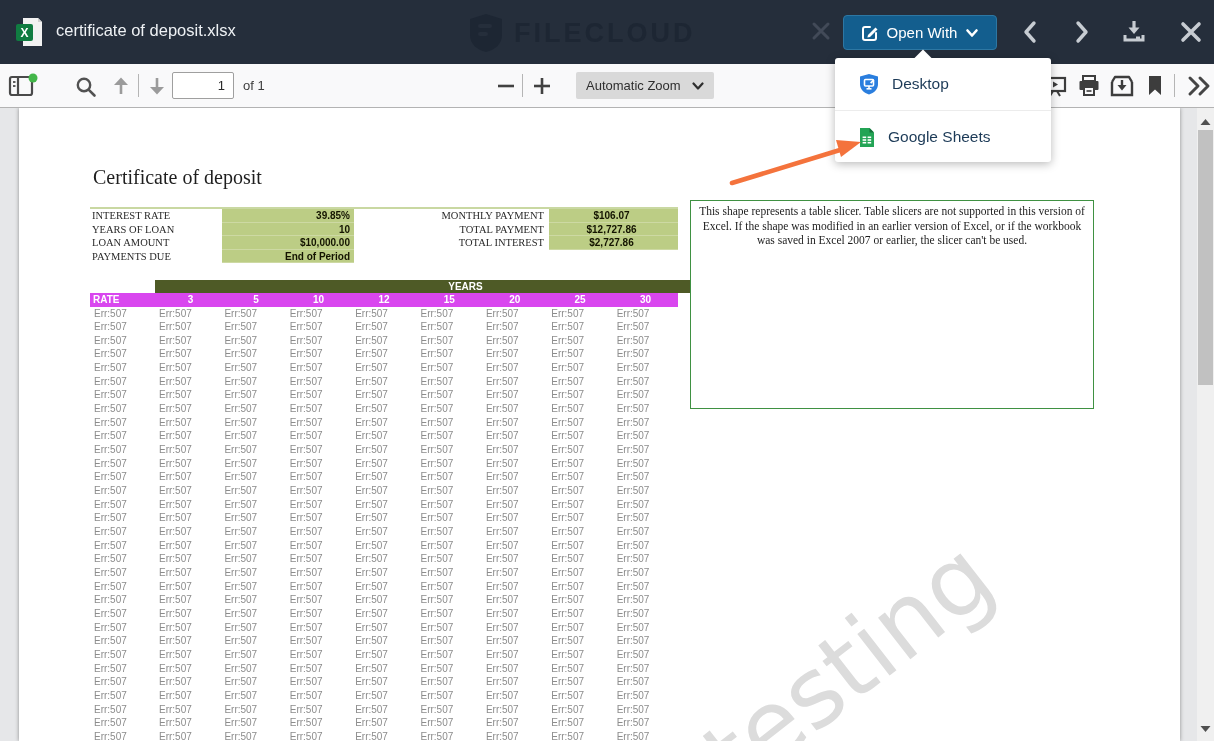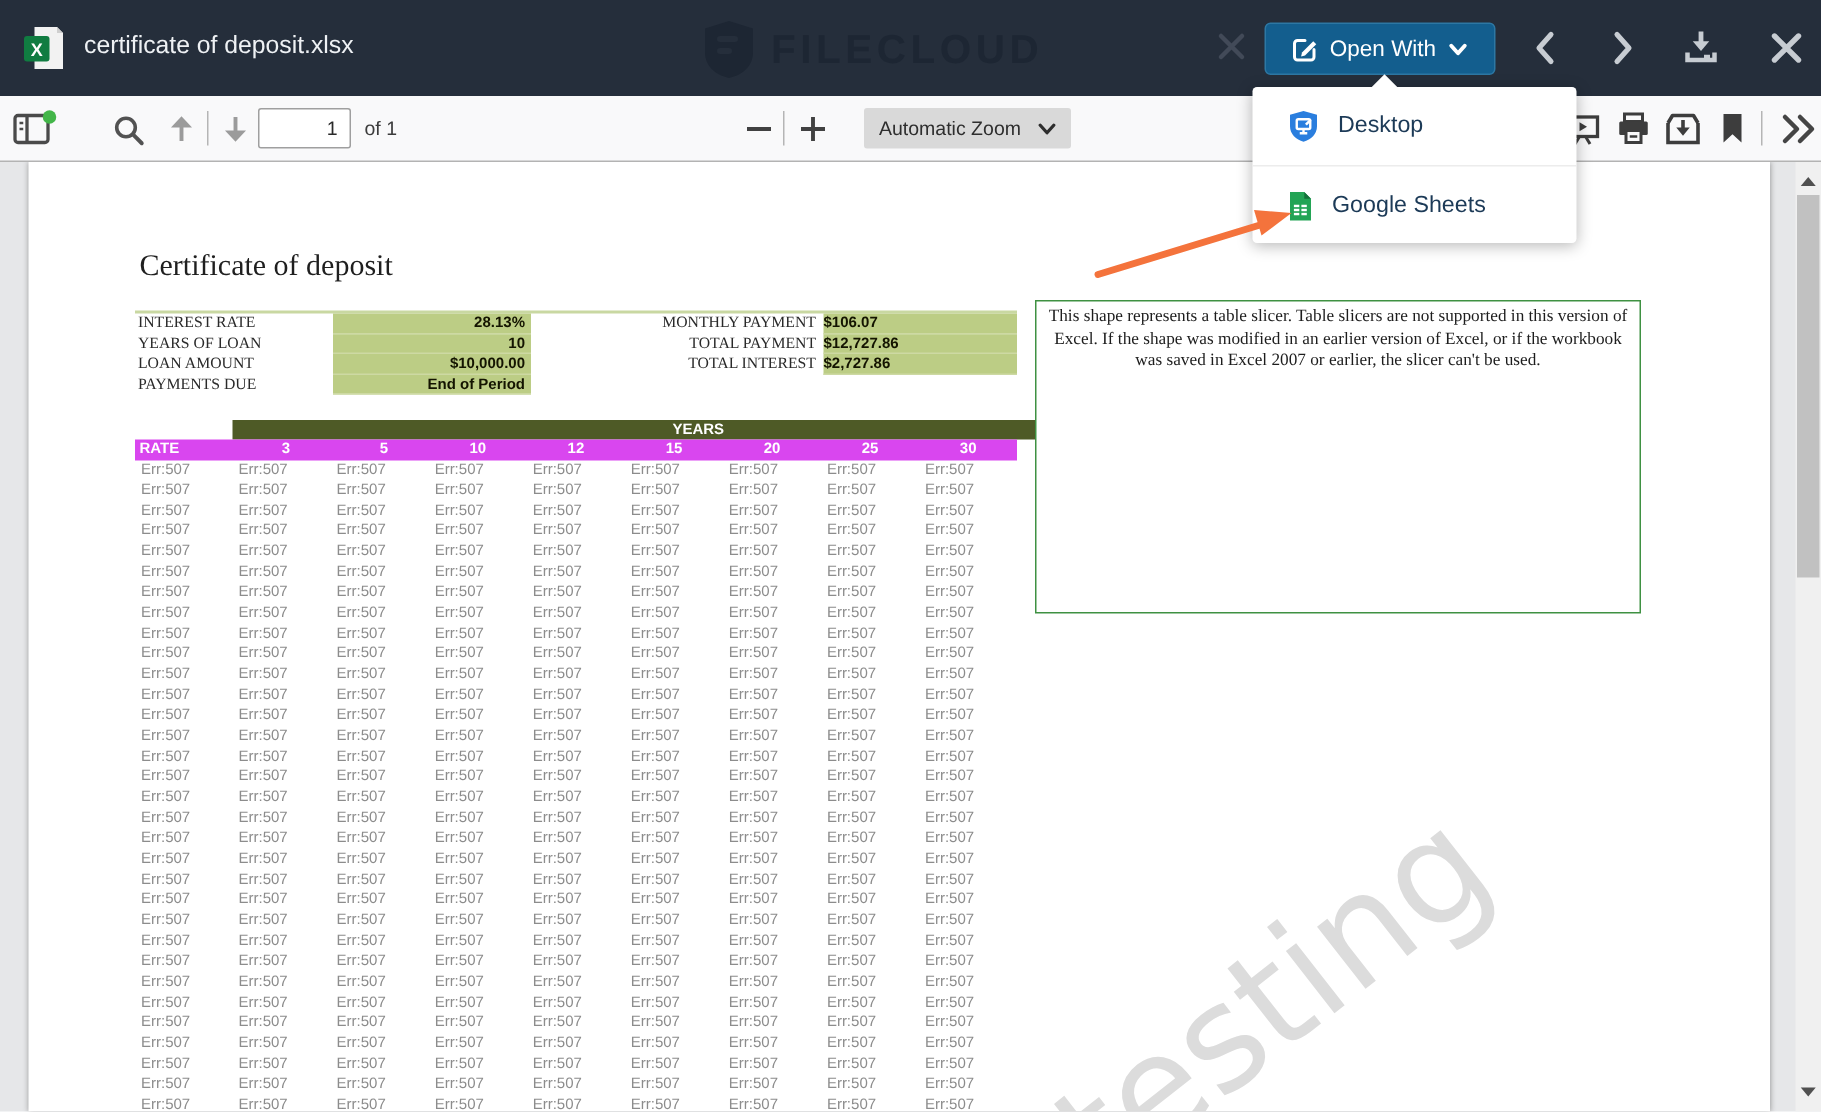"28.13%" div.lv { text: 28.13% -> 39.85% }
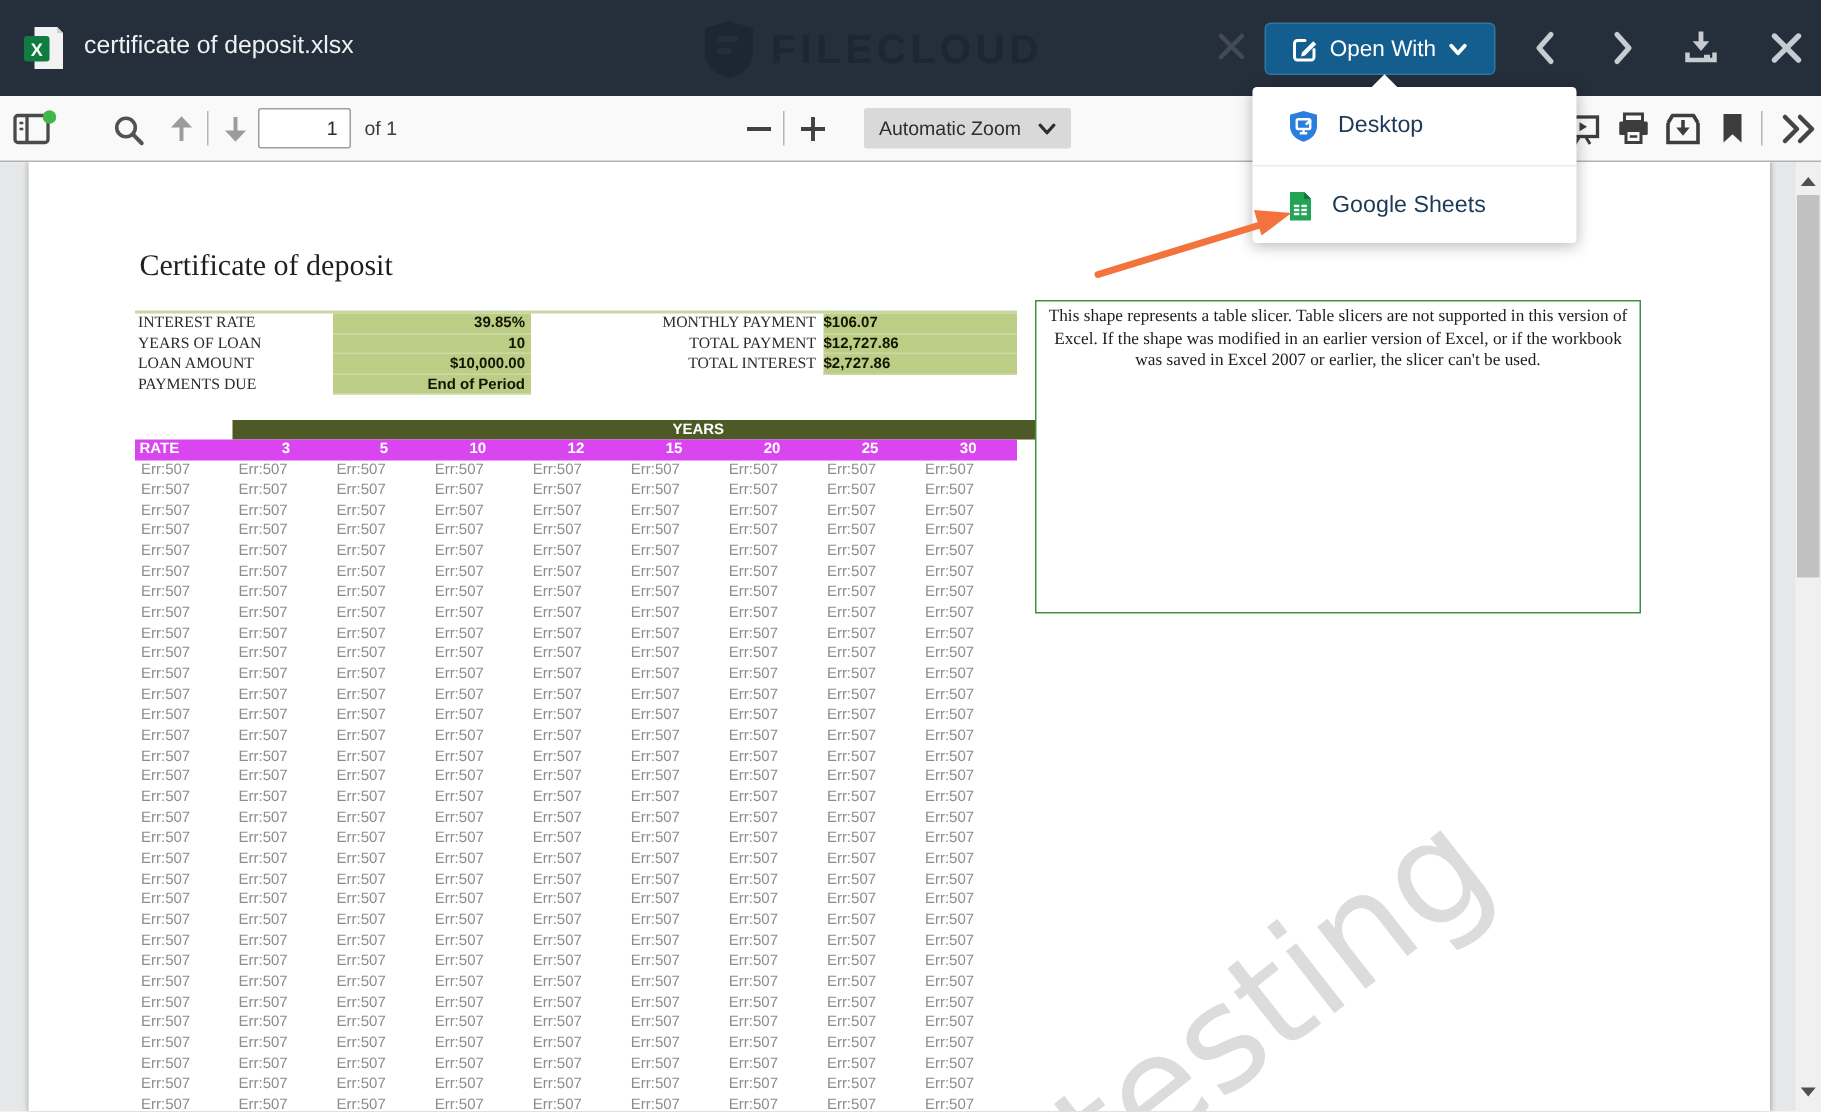"$106.07" .rv { text-align: left -> center }
